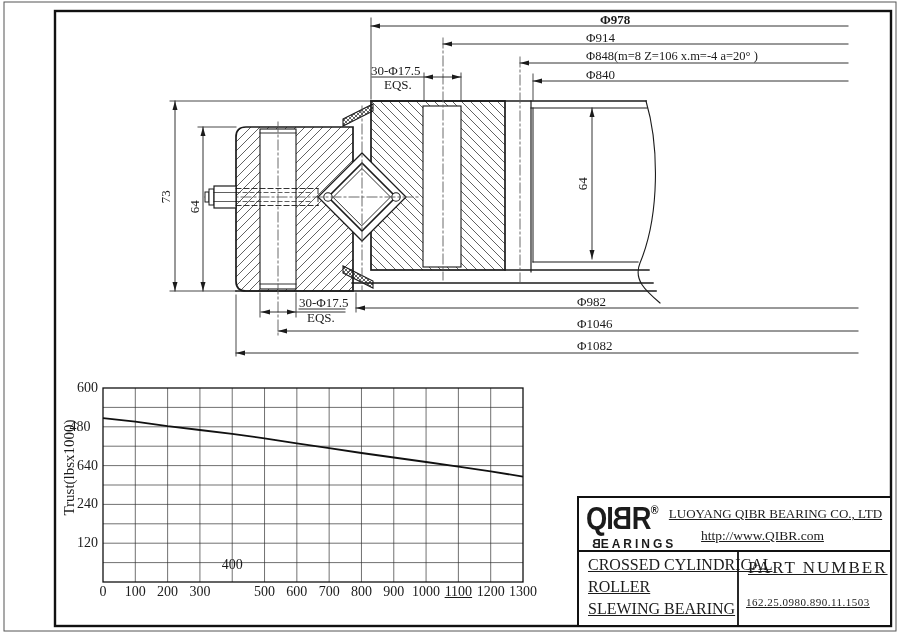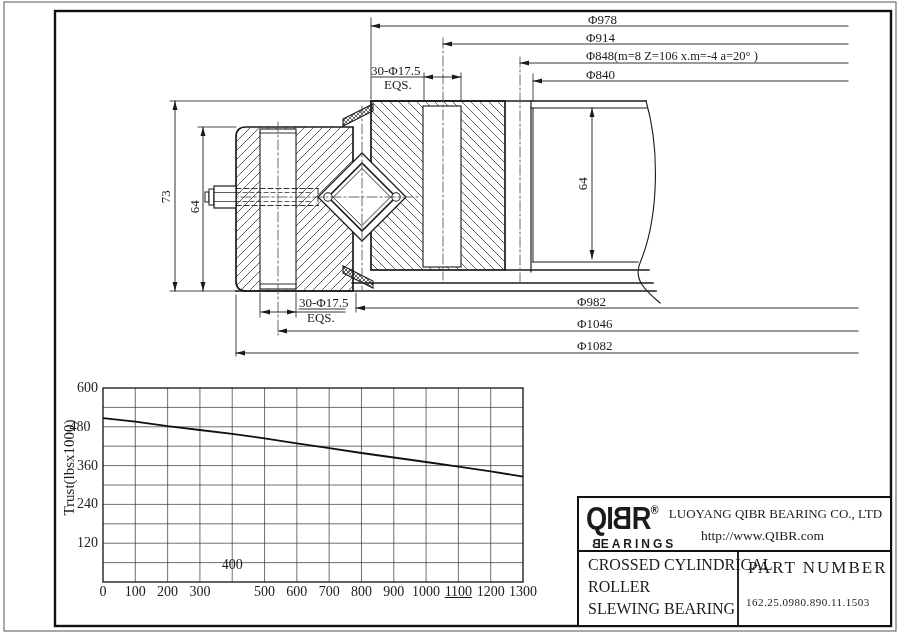"Φ978" div.lbl { font-weight: none -> bold; left: 588px -> 600px }
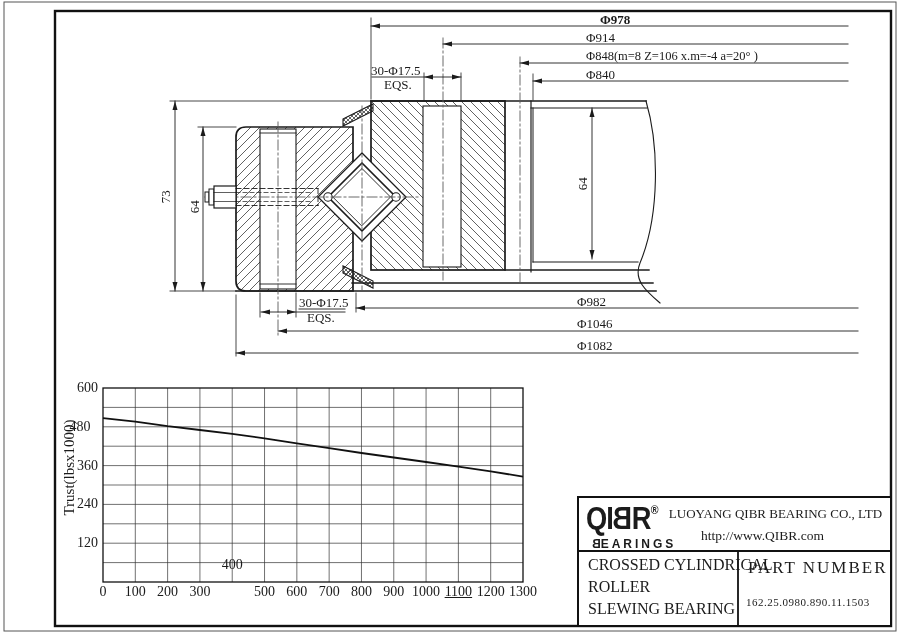"360" div.ytick { text: 360 -> 640 }
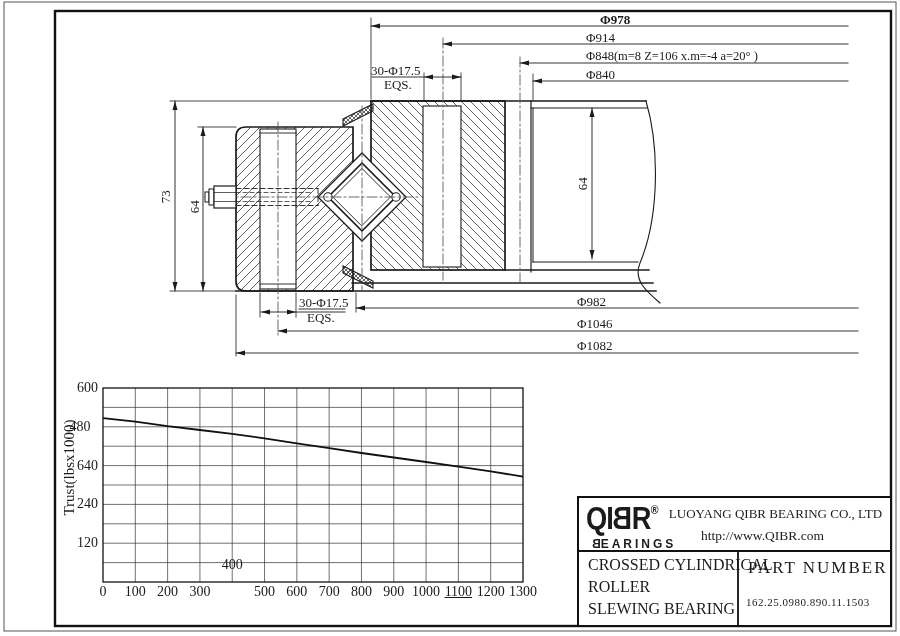"LUOYANG QIBR BEARING CO., LTD" .tb-text { text-decoration: none -> underline }
